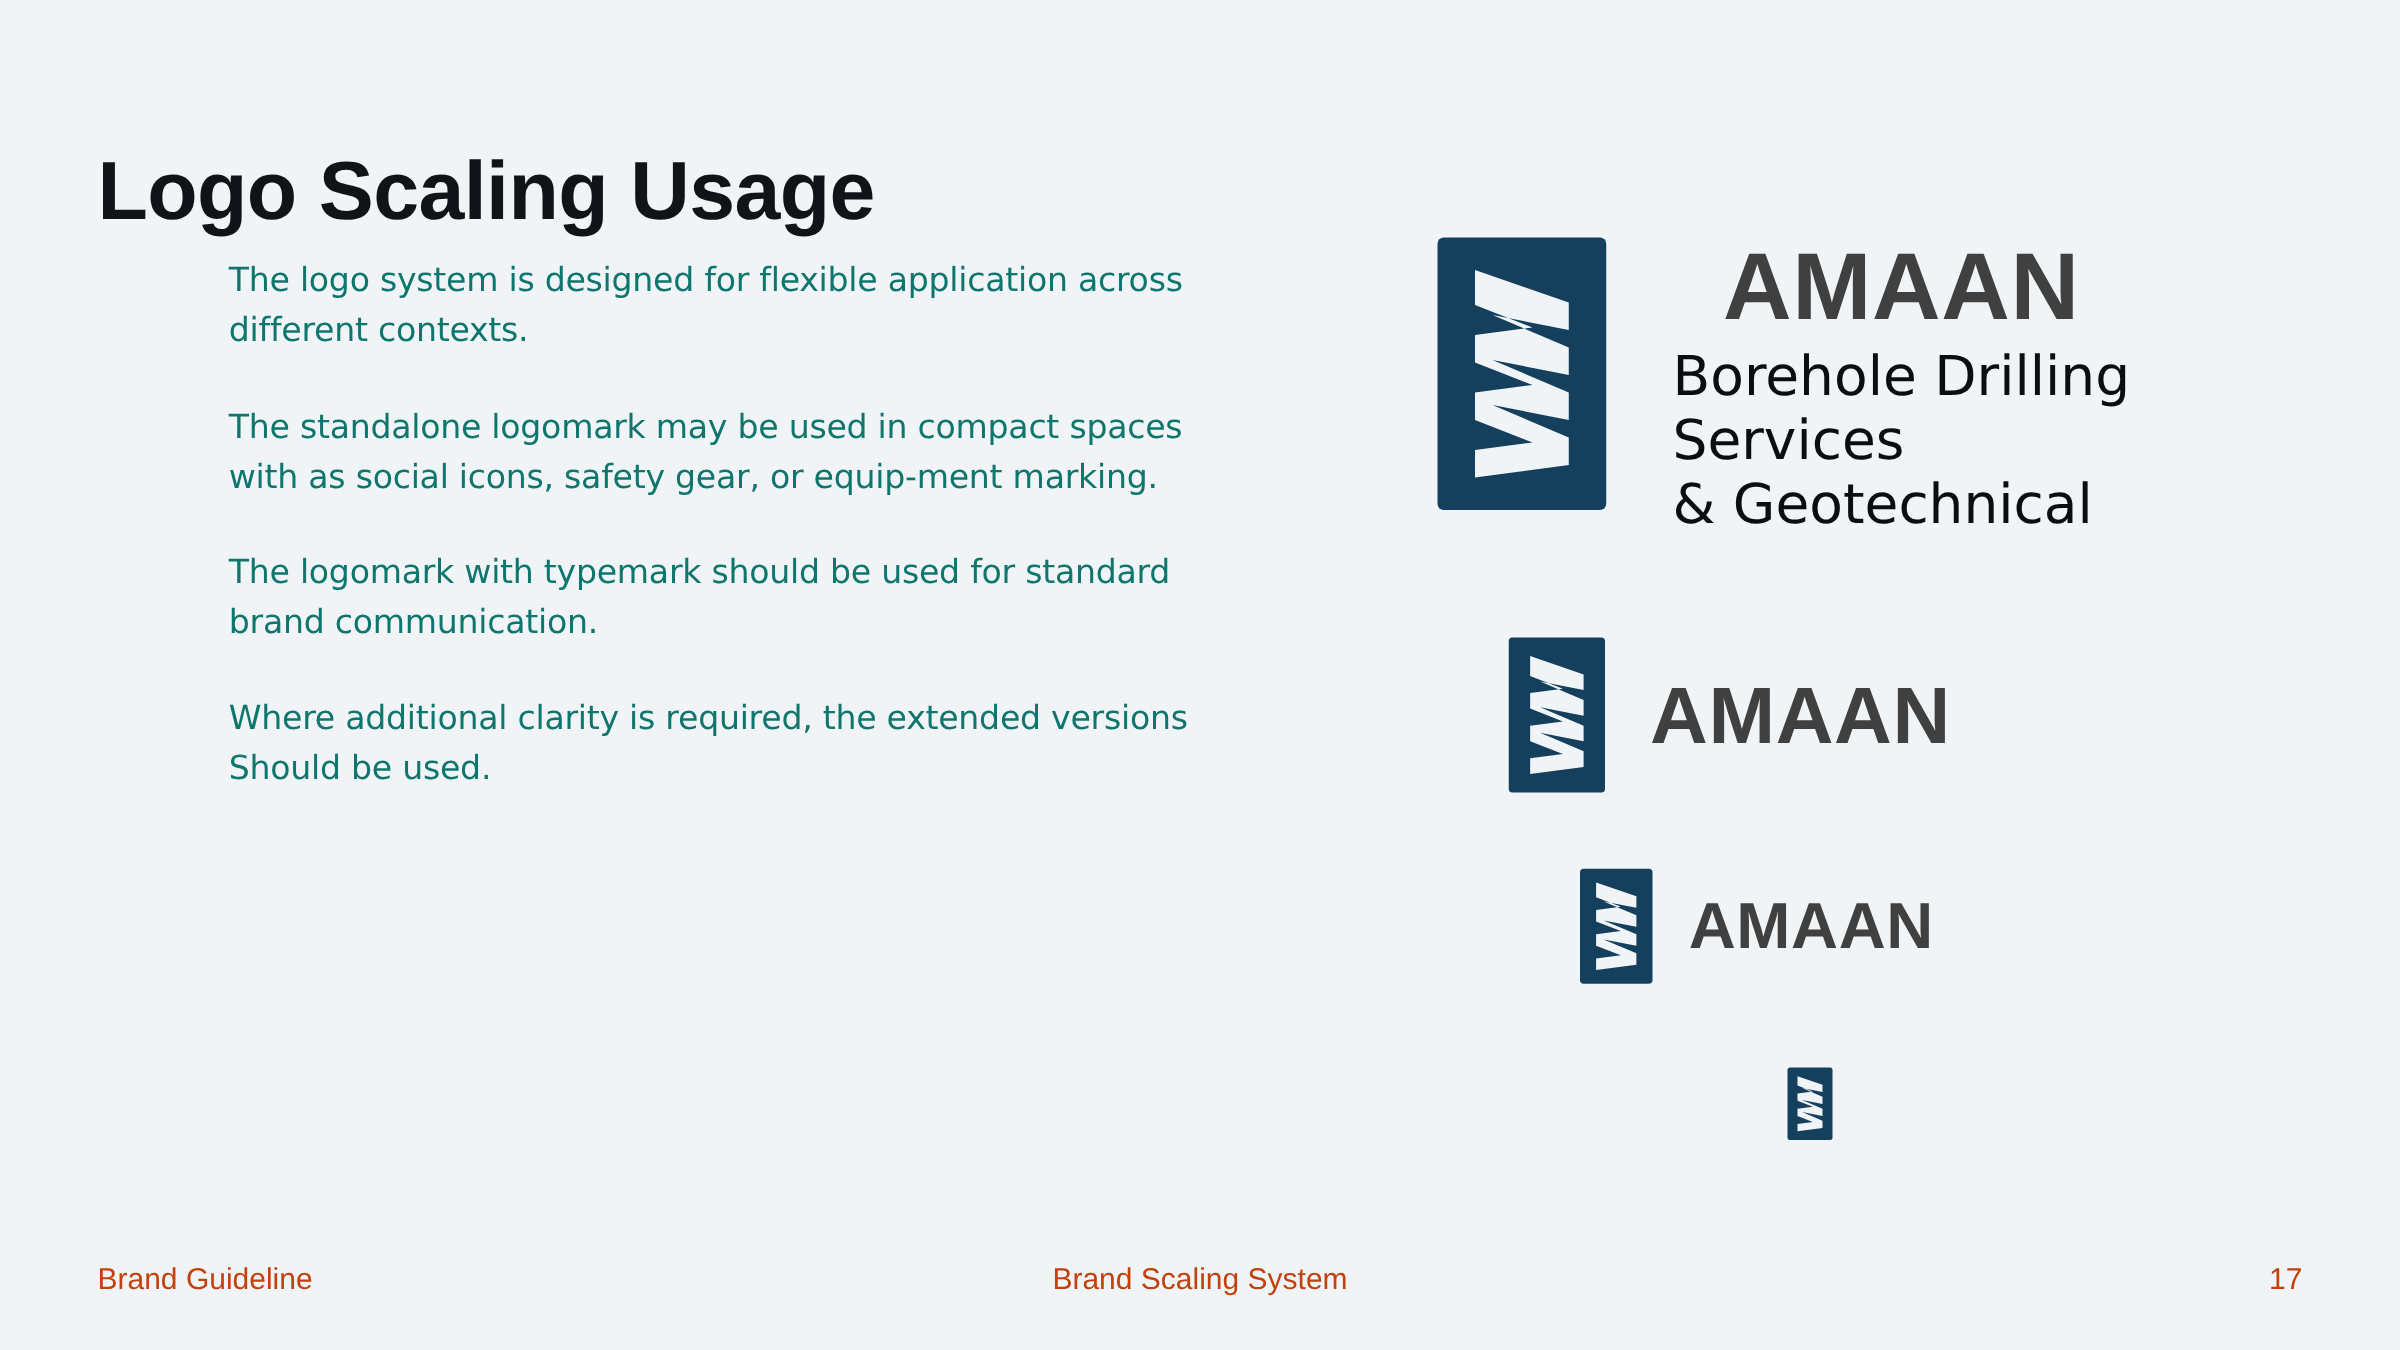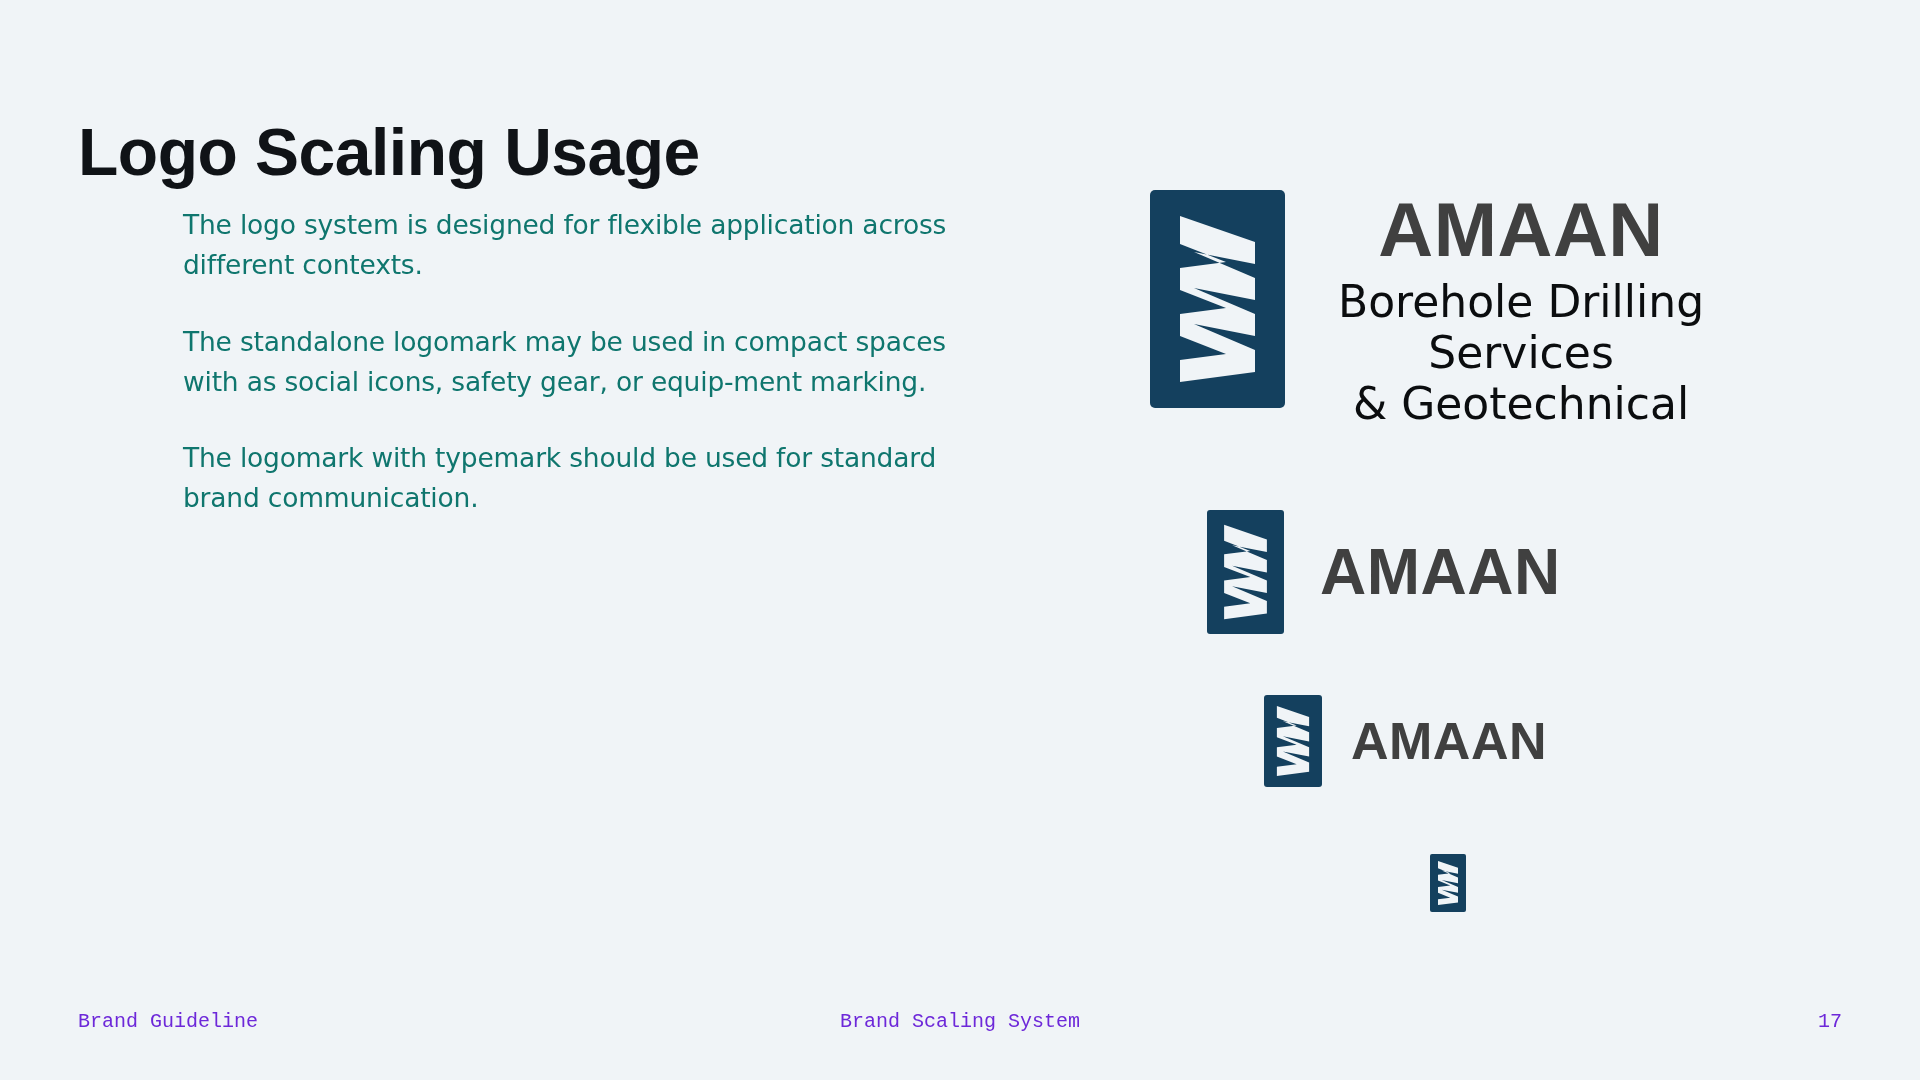"Borehole Drilling" #lockup-primary .tagline { text-align: center -> none }
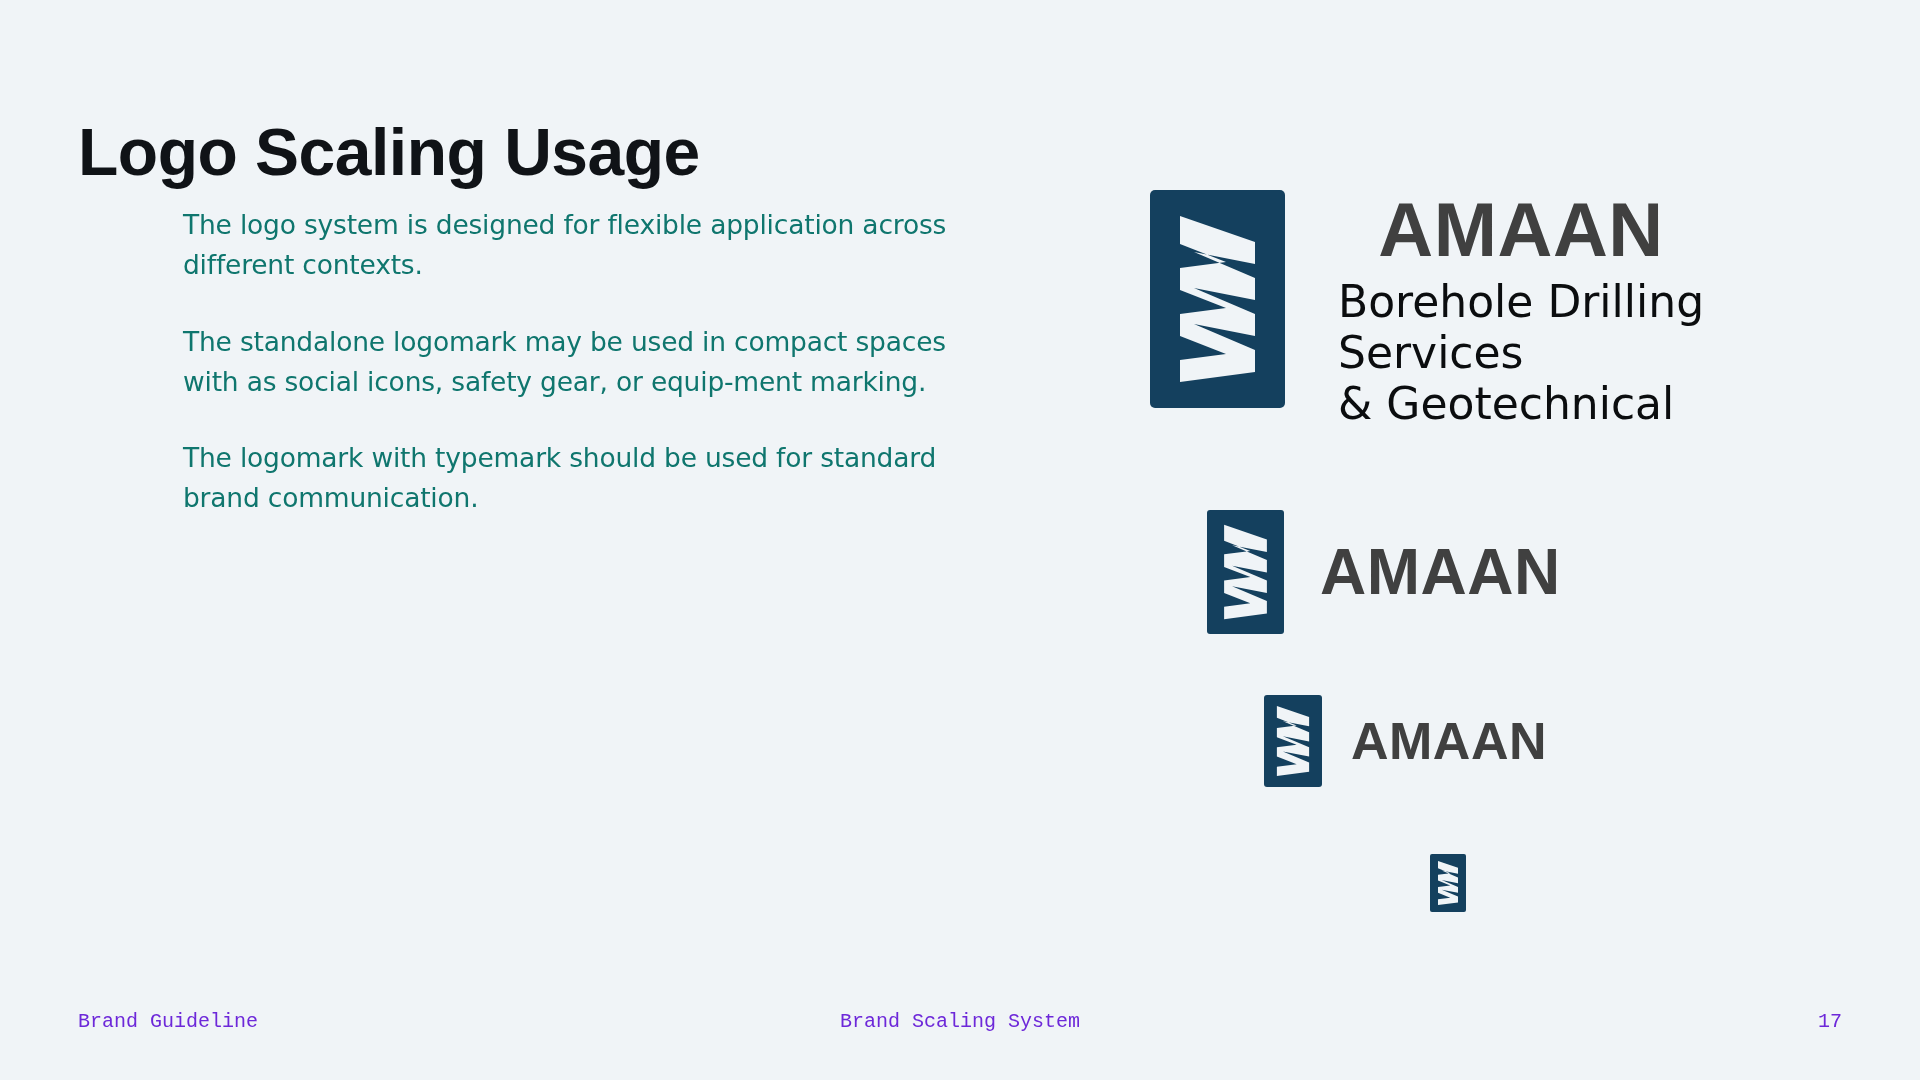"Where additional clarity is required," p { html: none -> <p>Where additional clarity is required, the extended versions Should be used.</p> }
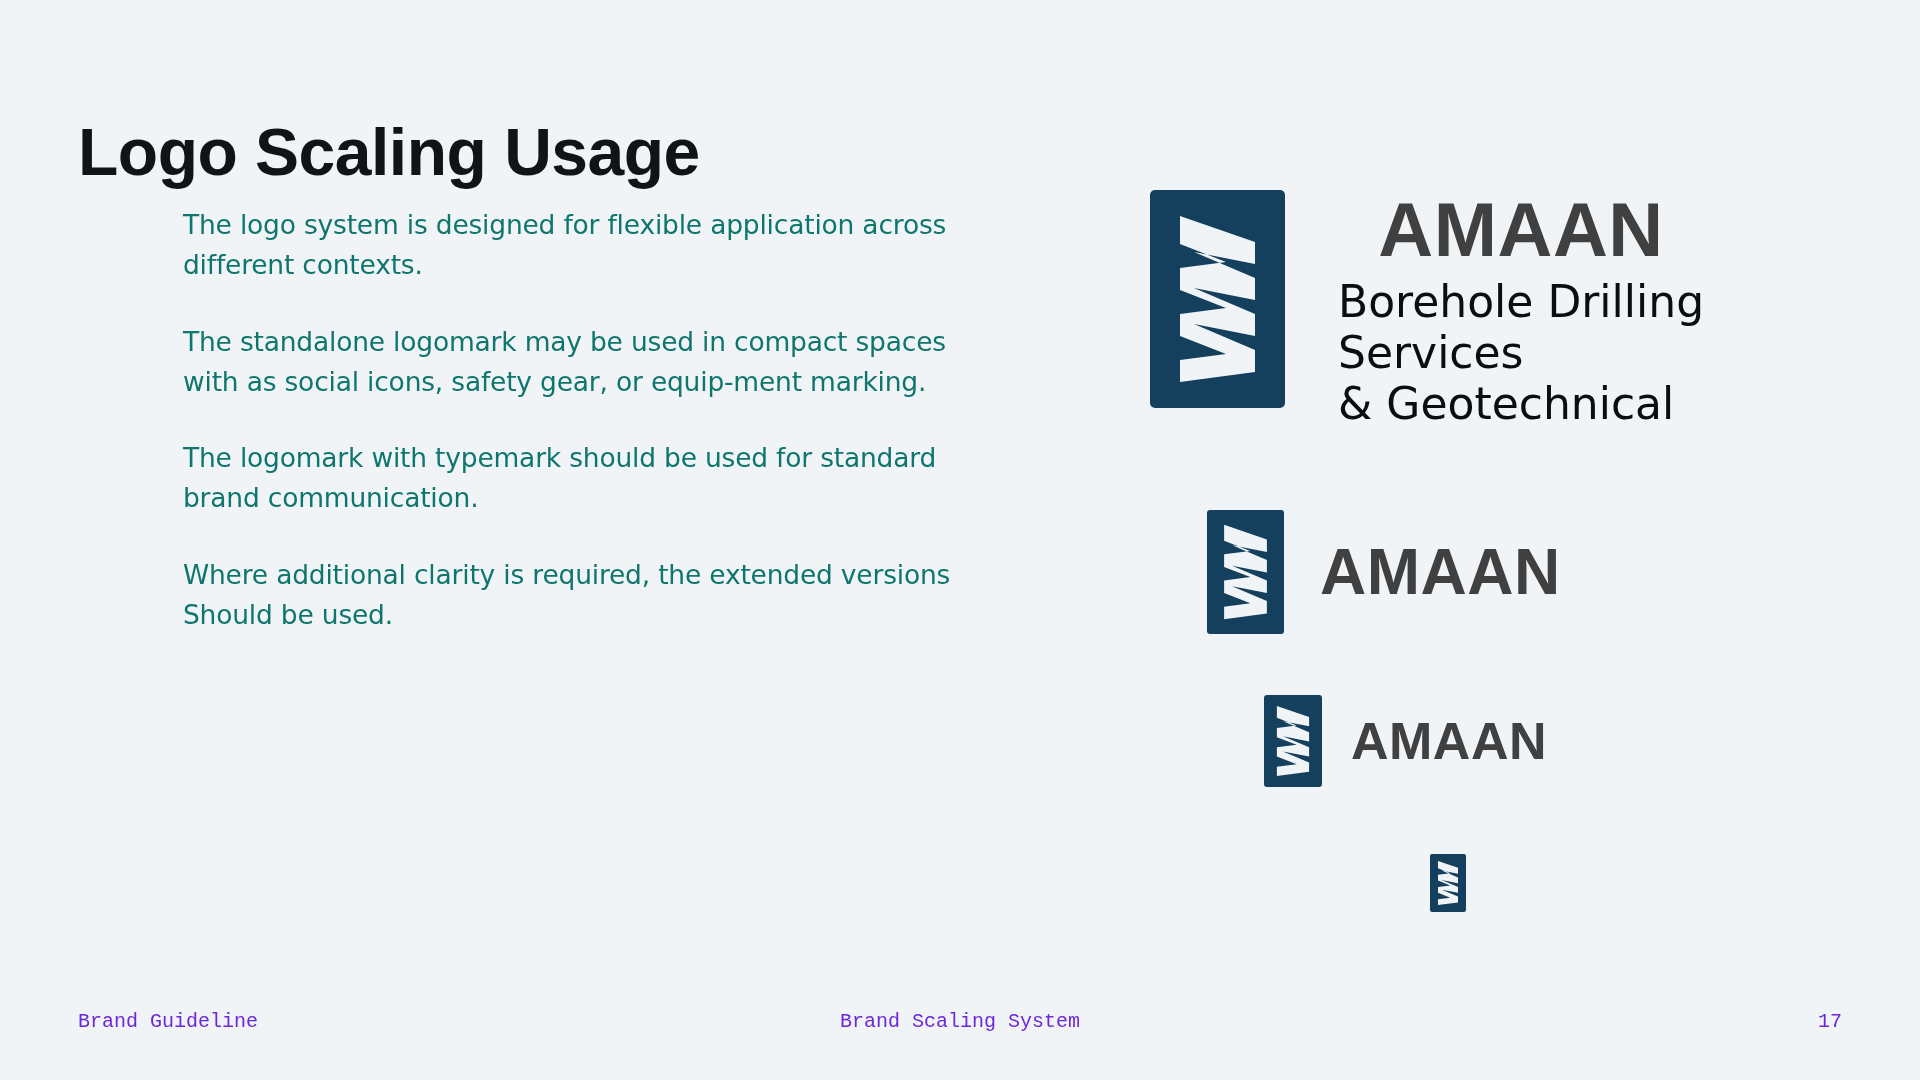"Brand Guideline" .footer-text { color: #6d28d9 -> #c2410c; font-family: Liberation Mono, monospace -> Liberation Sans, sans-serif; font-size: 20px -> 24px }
